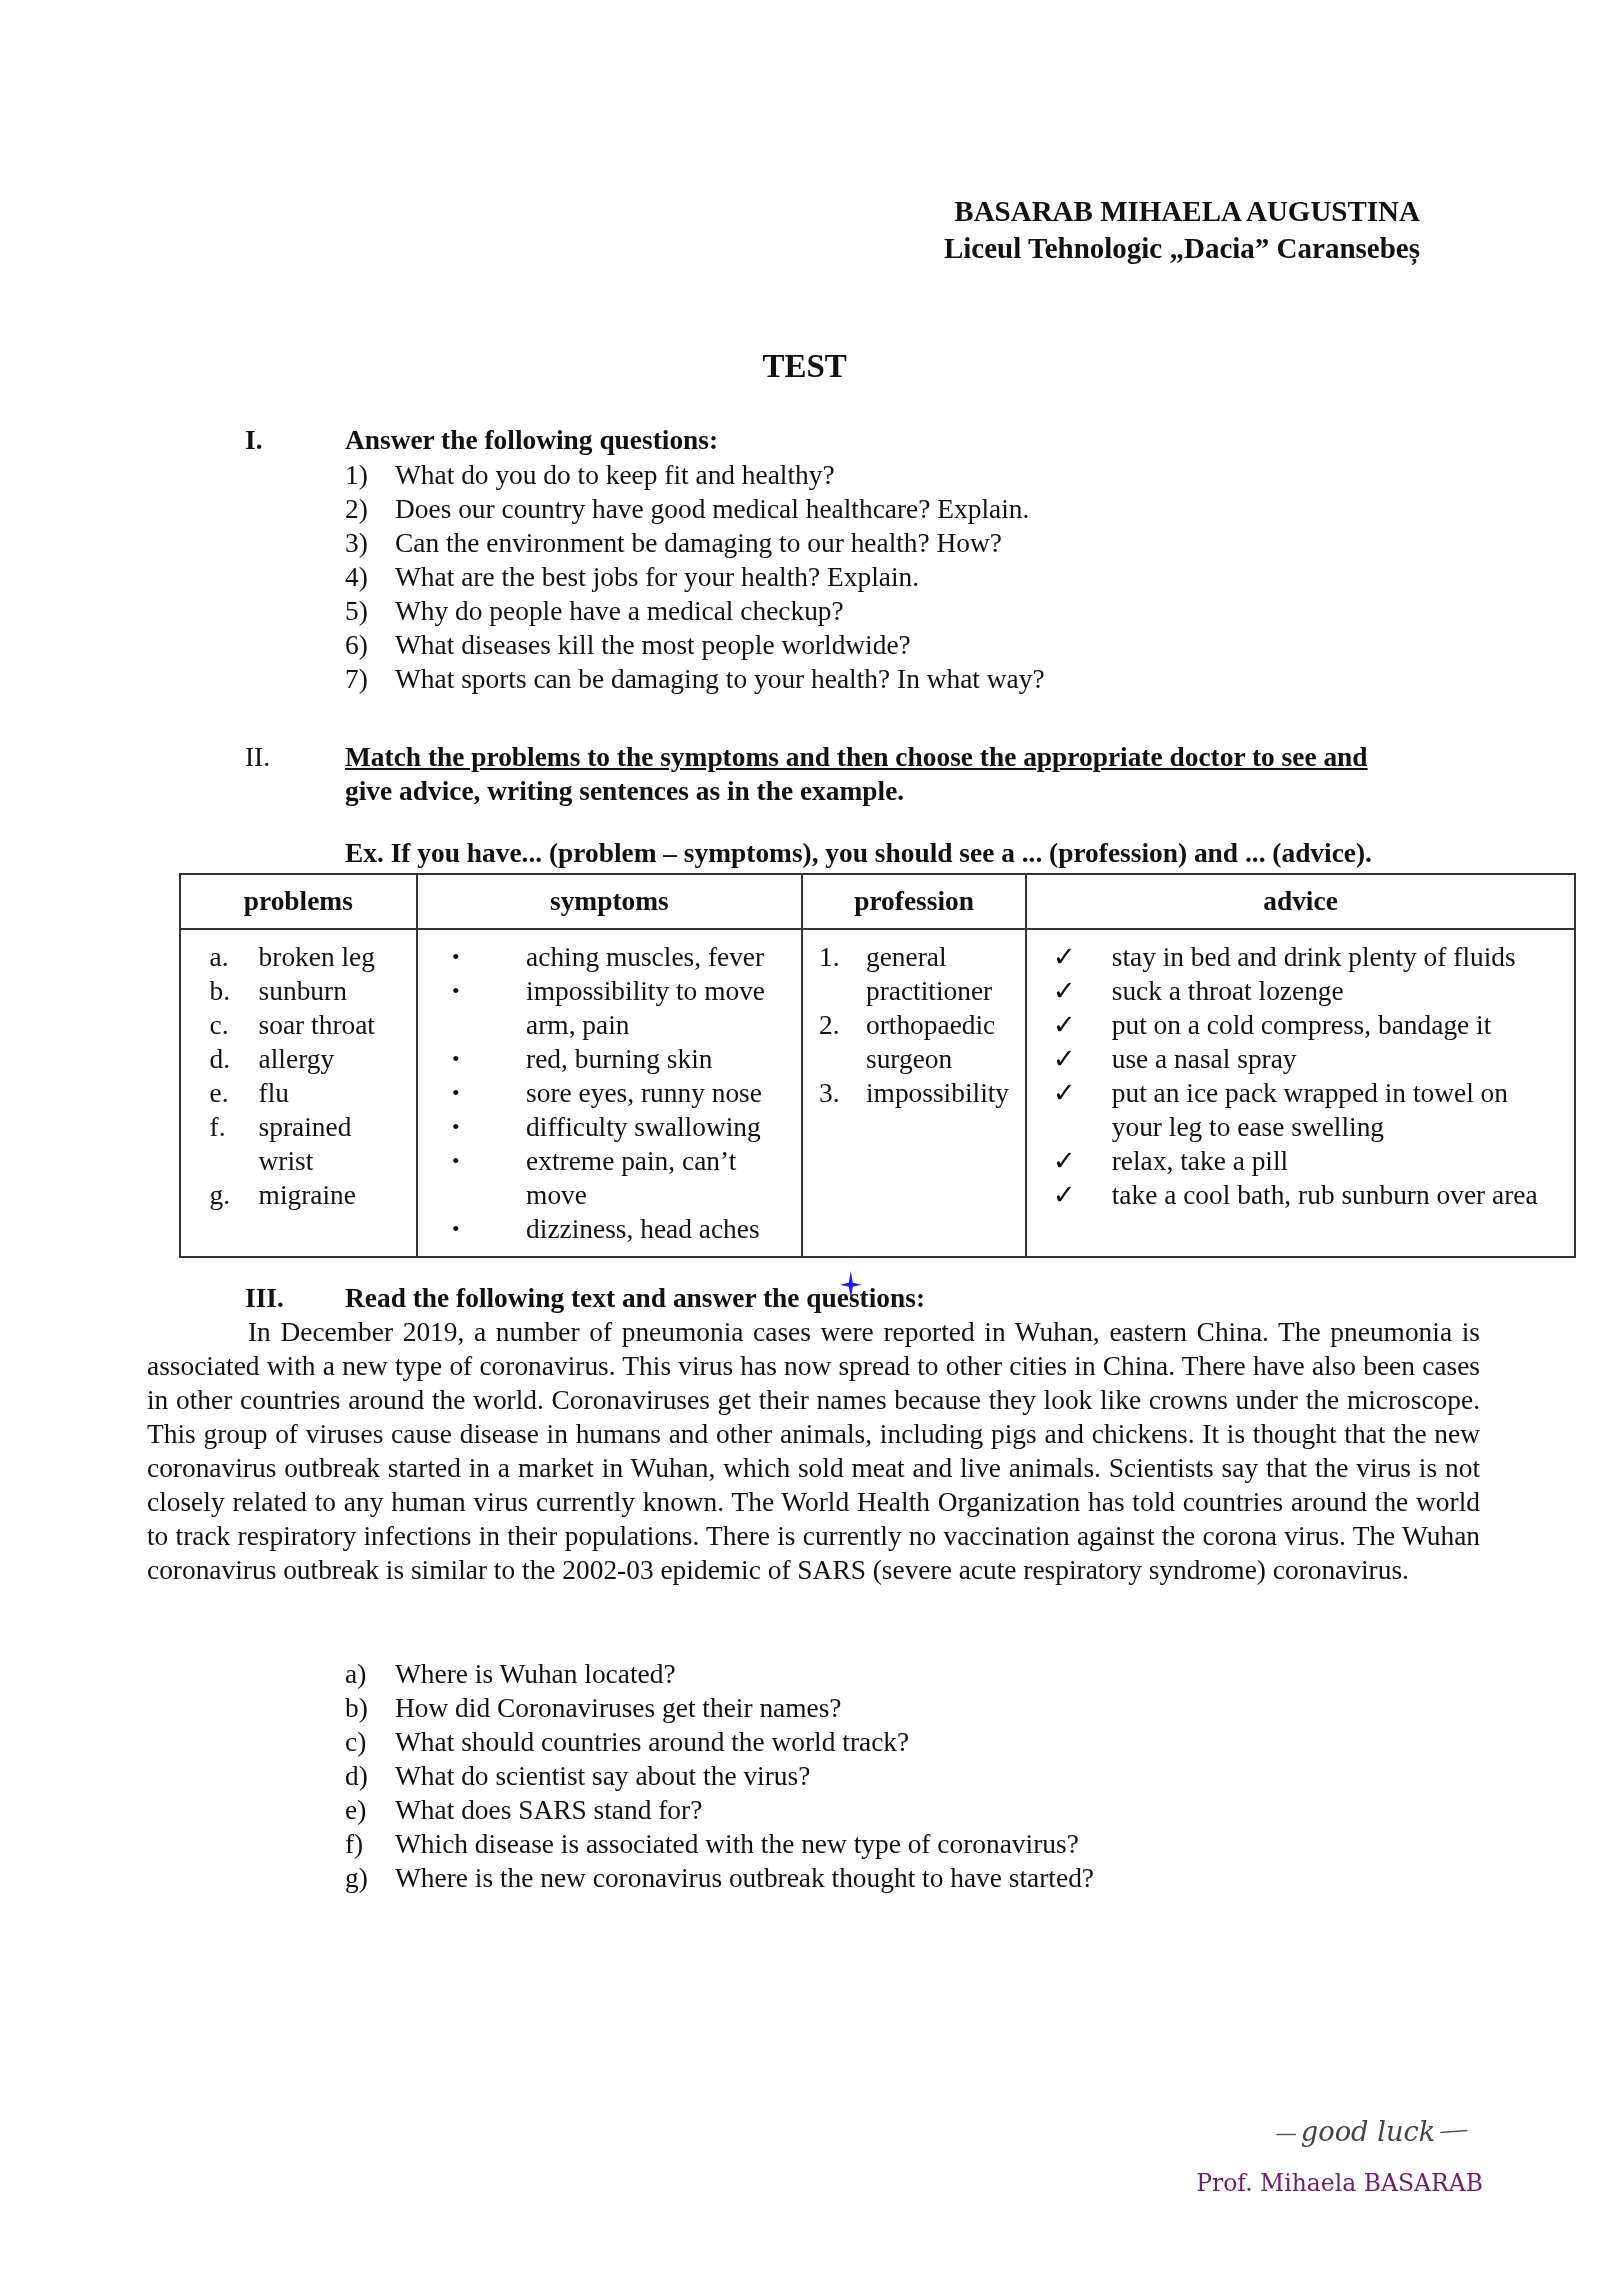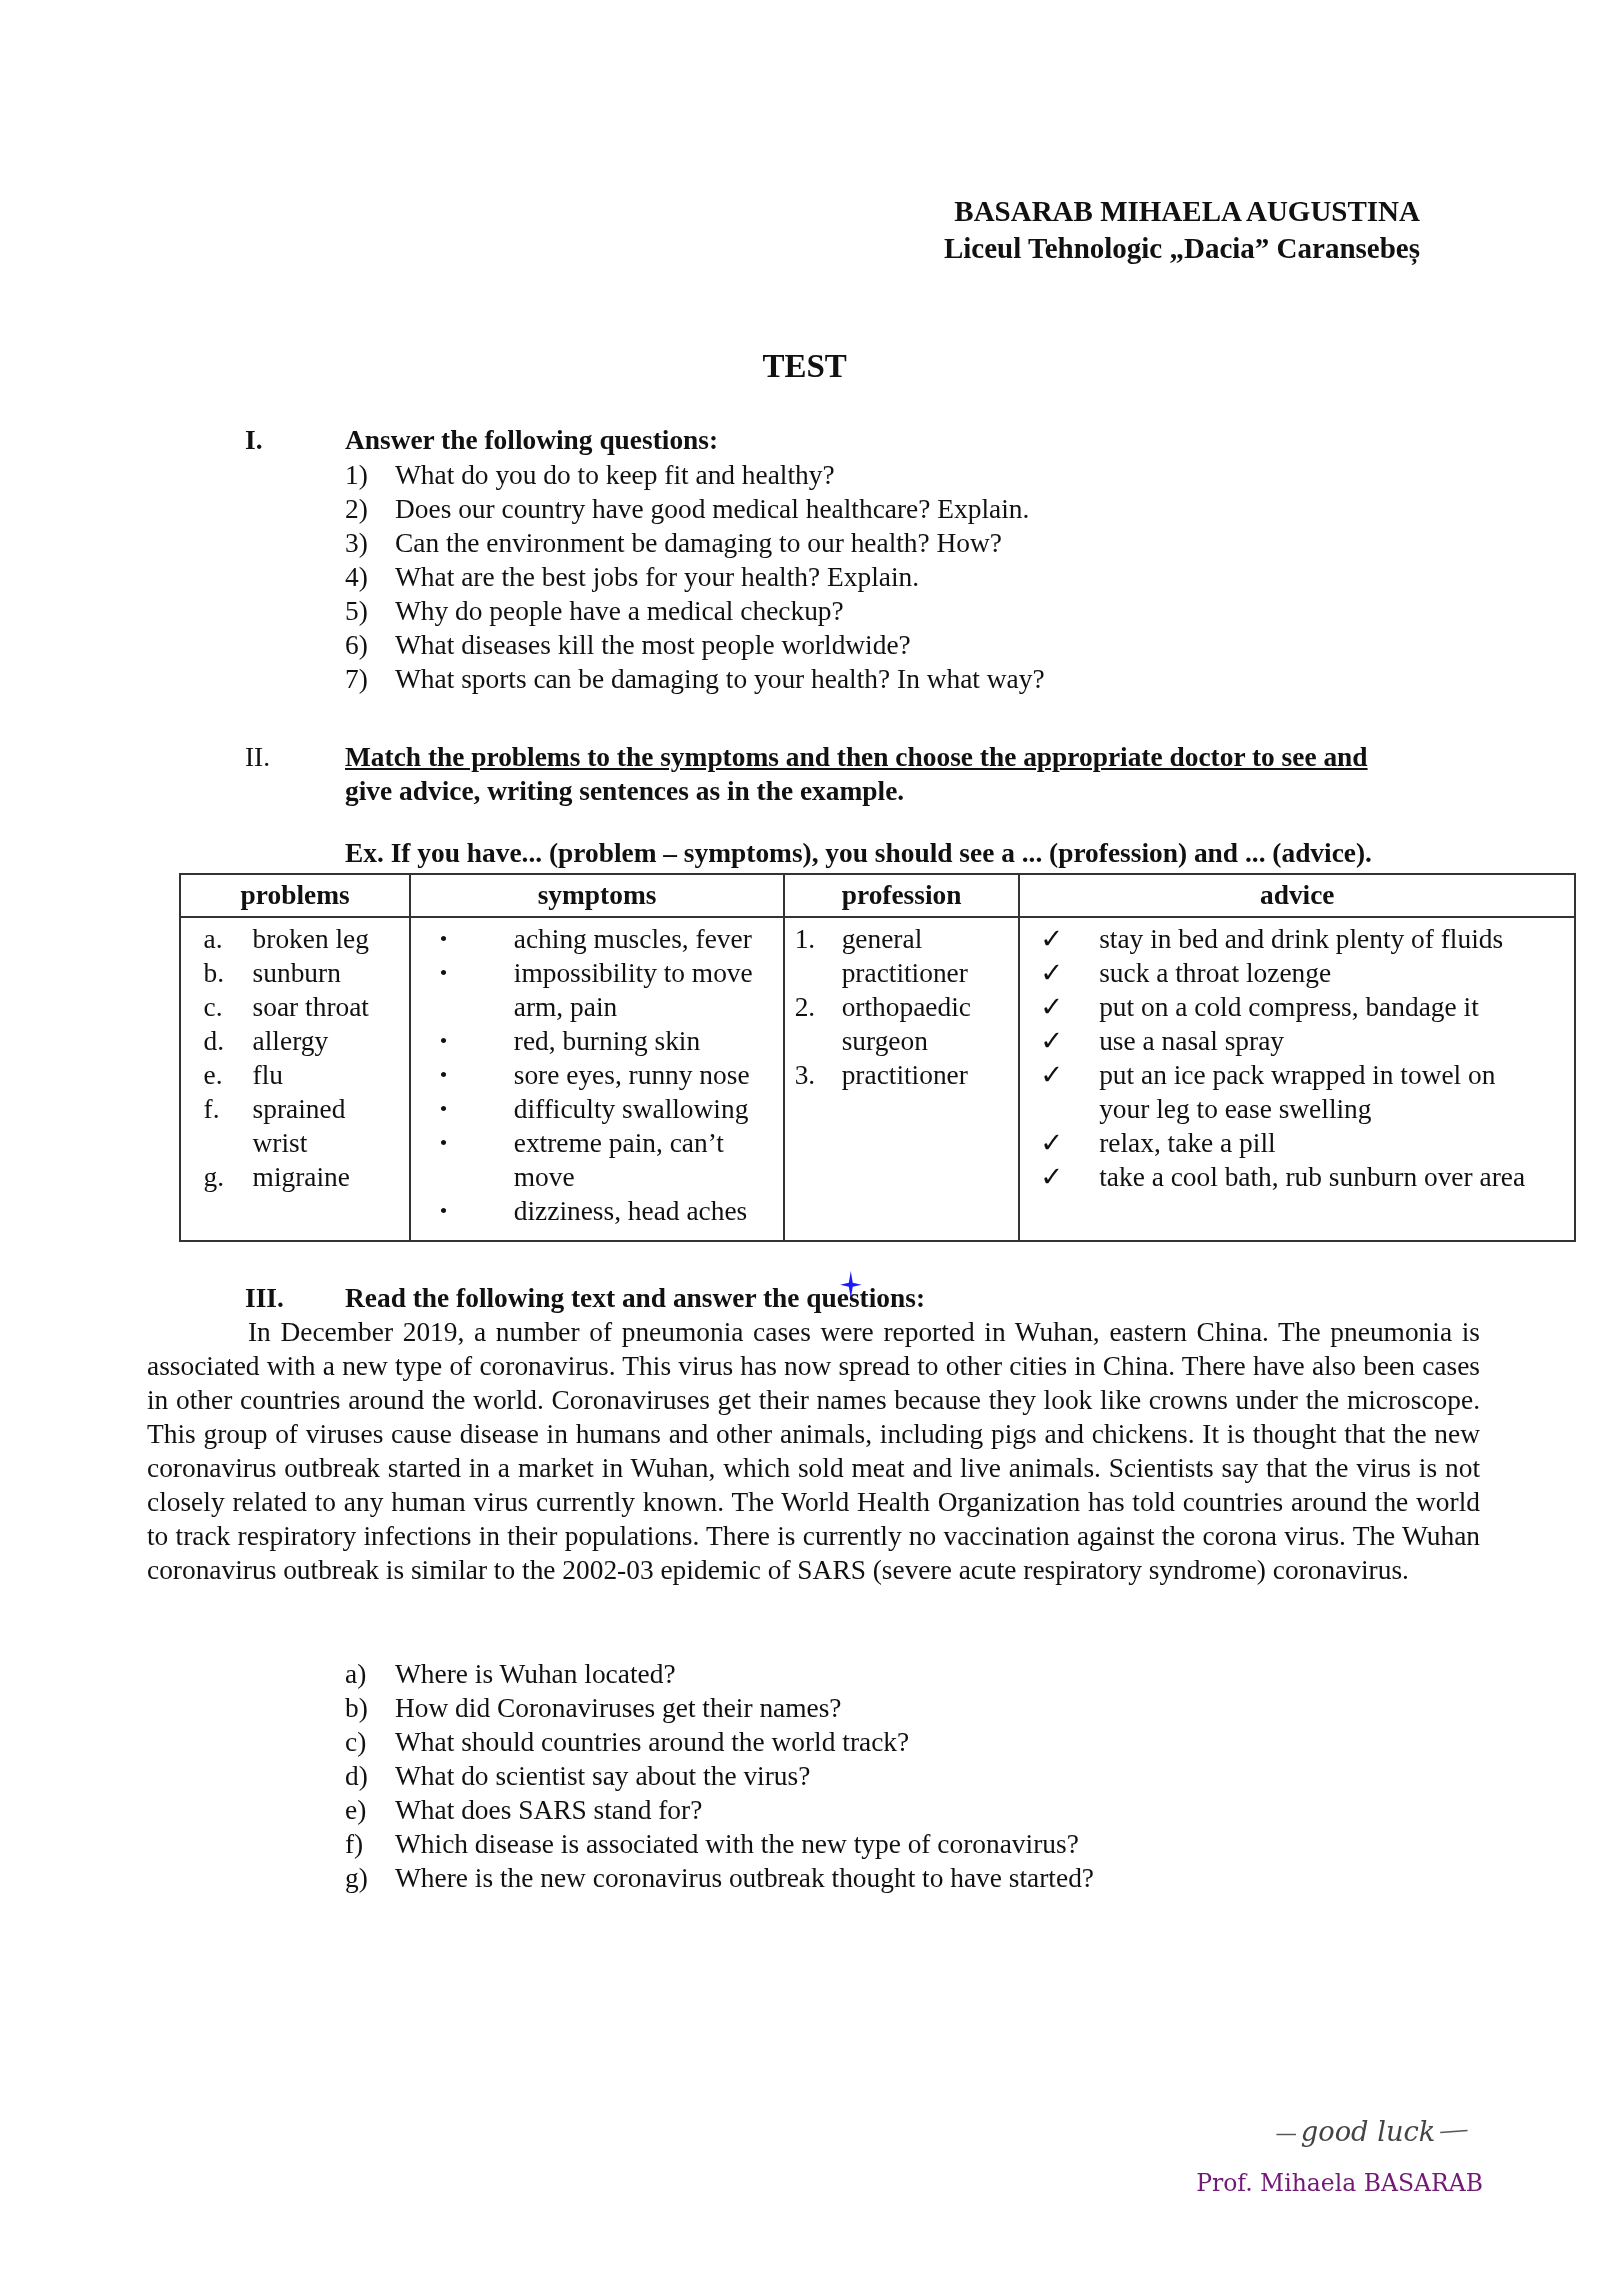"problems" table.match th, table.match td { padding: 4px -> 10px }
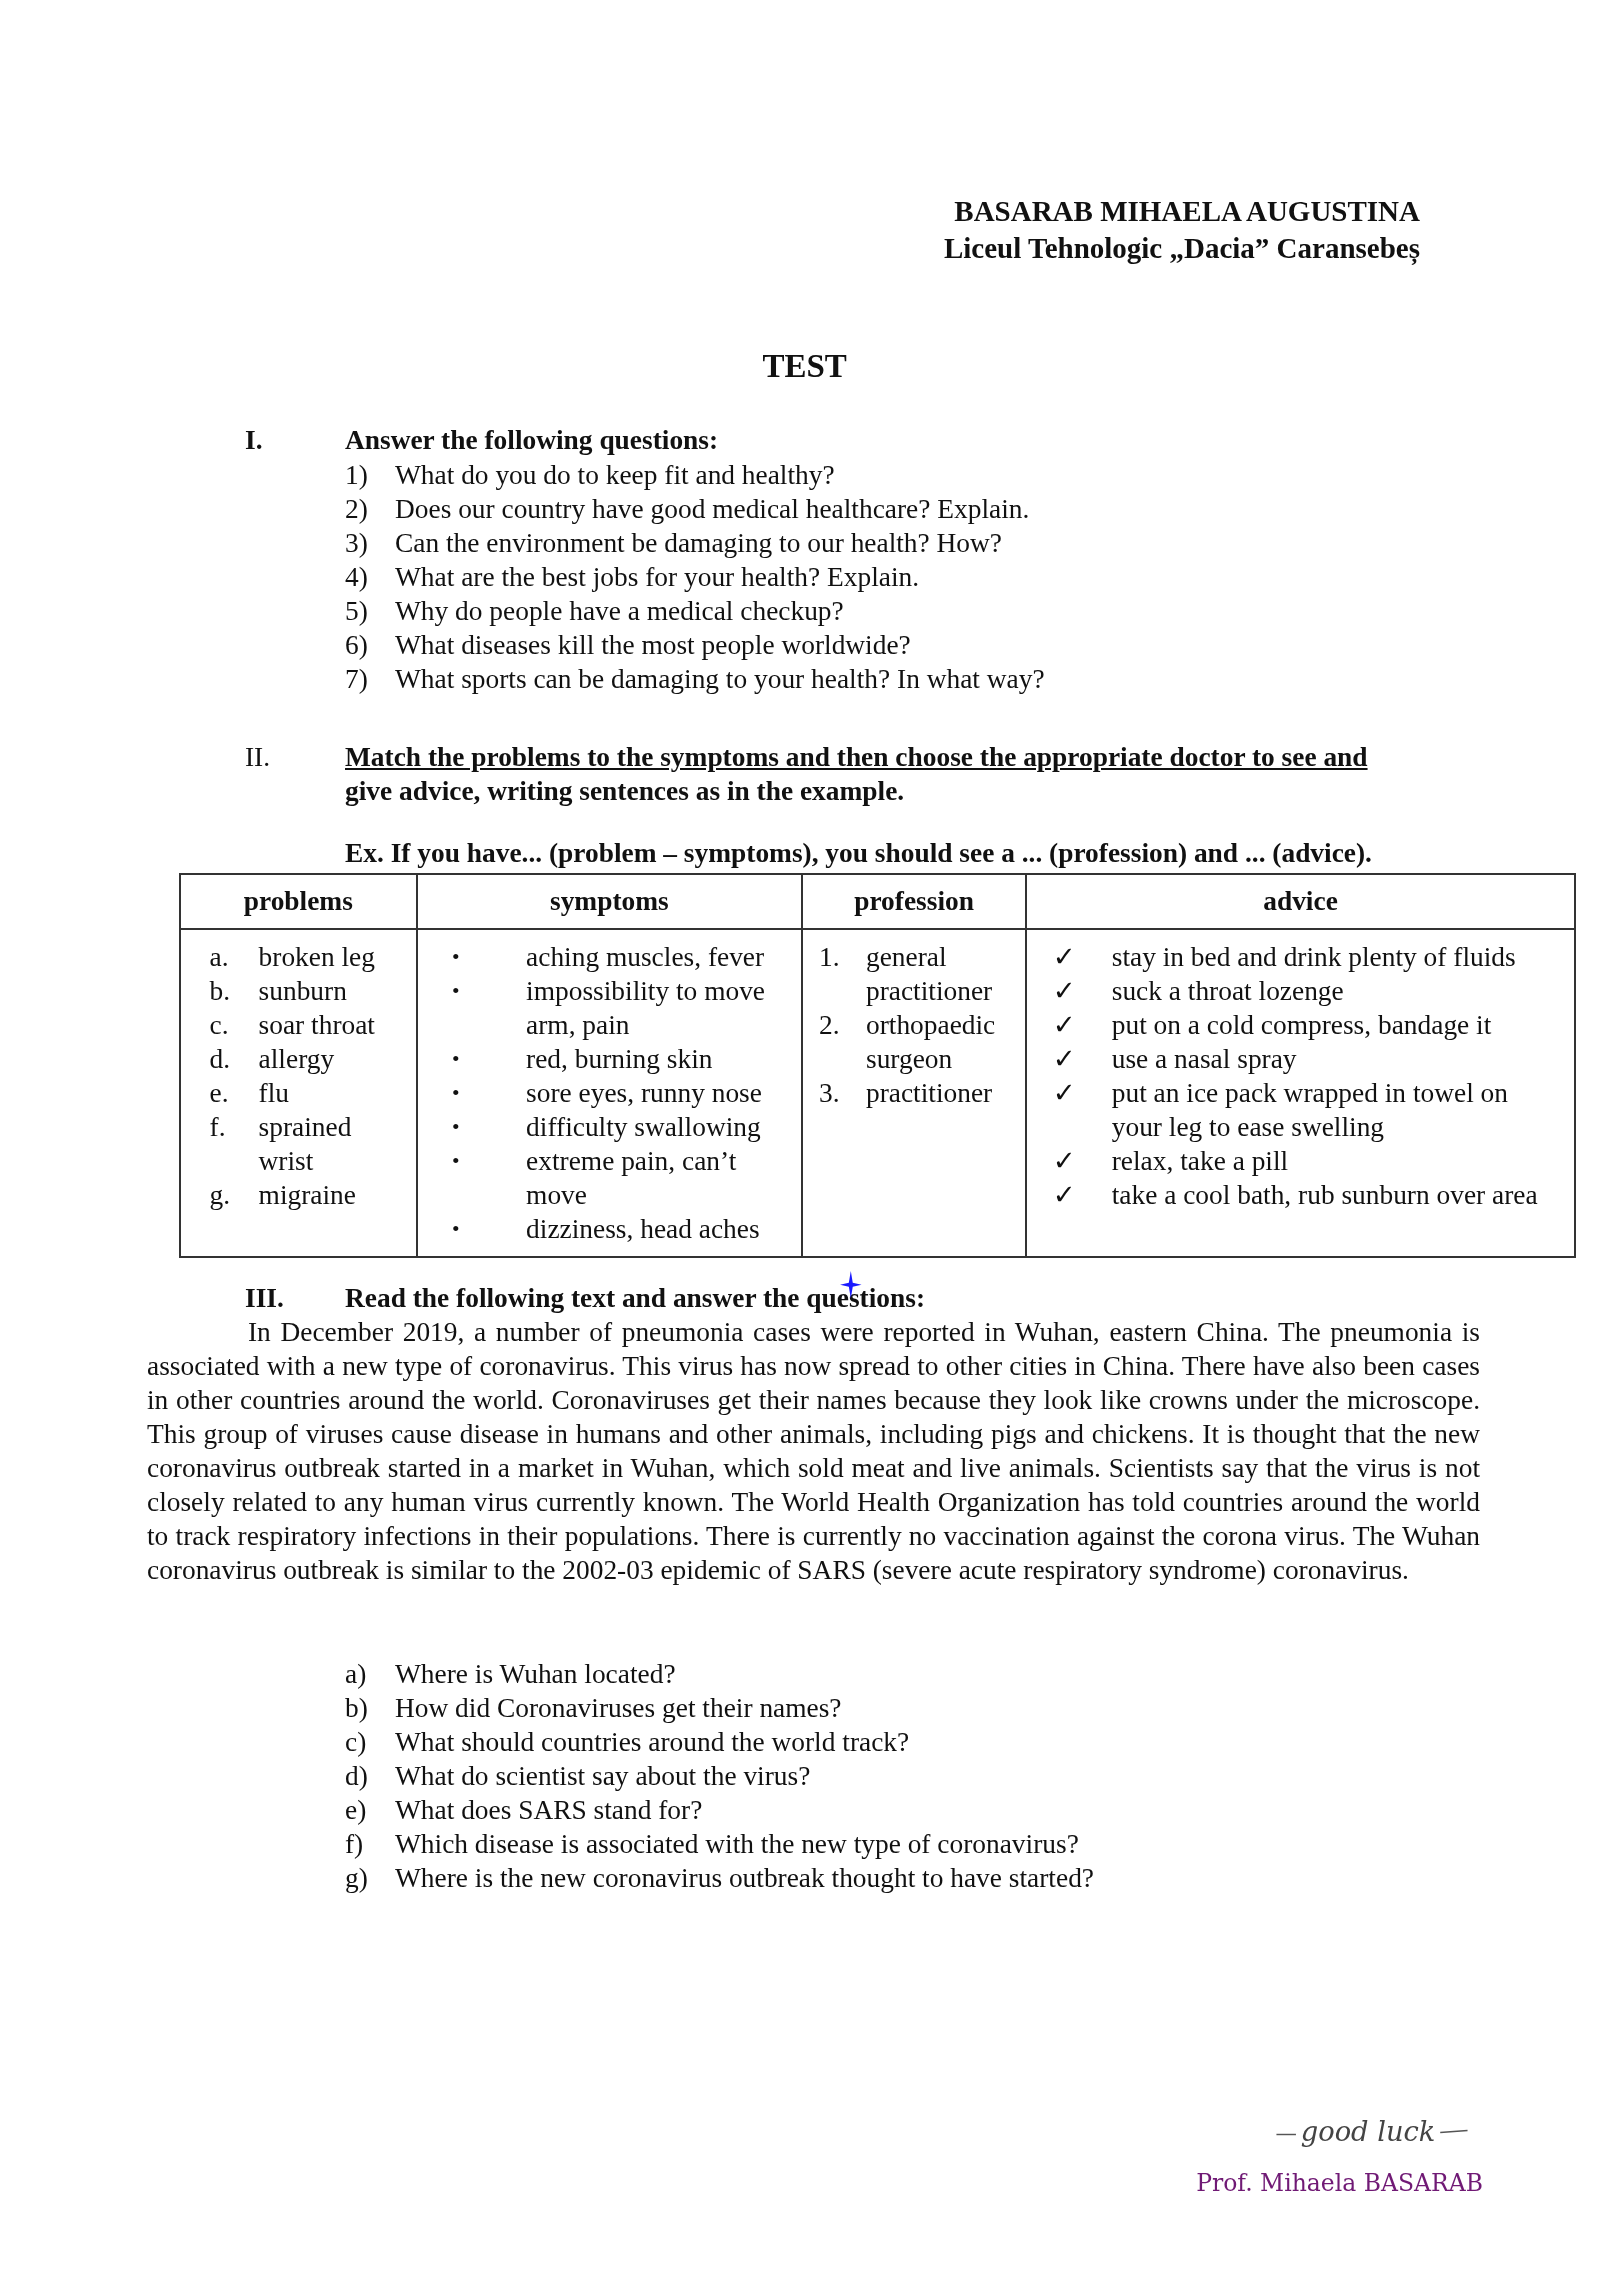"practitioner" span { text: practitioner -> impossibility }
